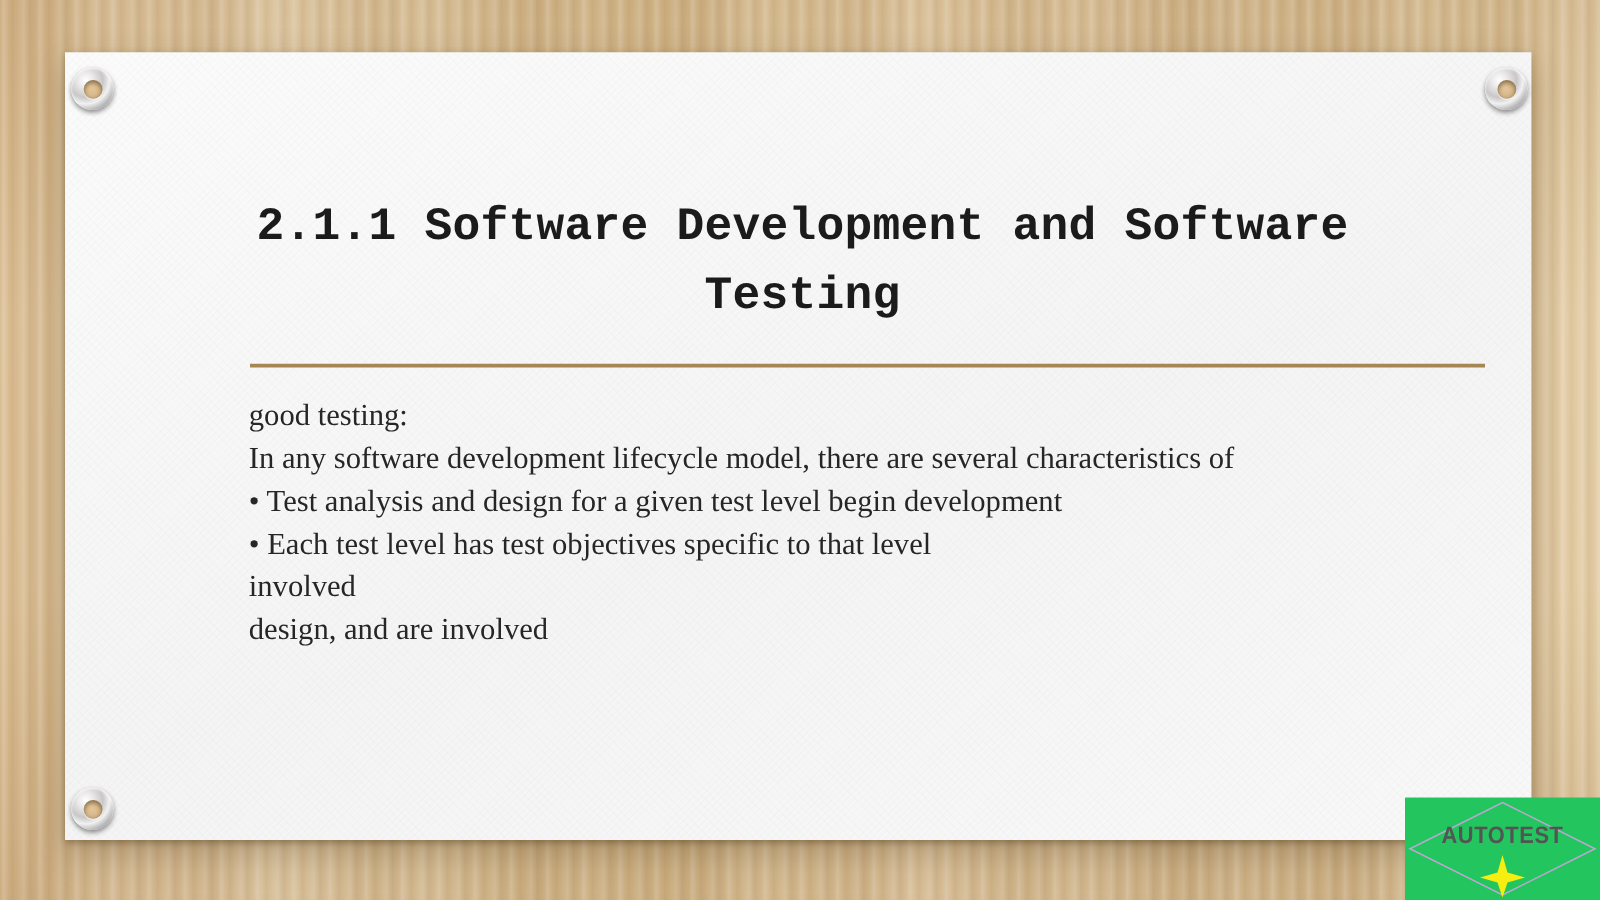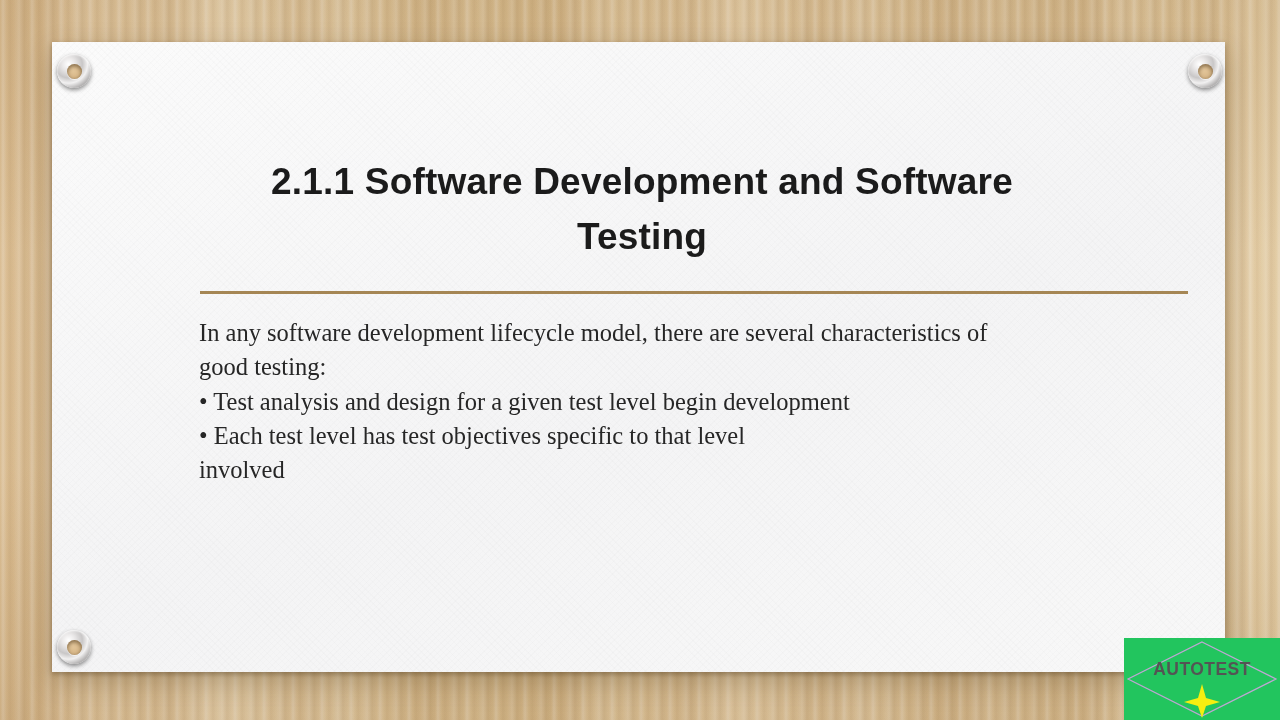"2.1.1 Software Development and Software" #slide-title { font-family: Liberation Sans, sans-serif -> Liberation Mono, monospace }
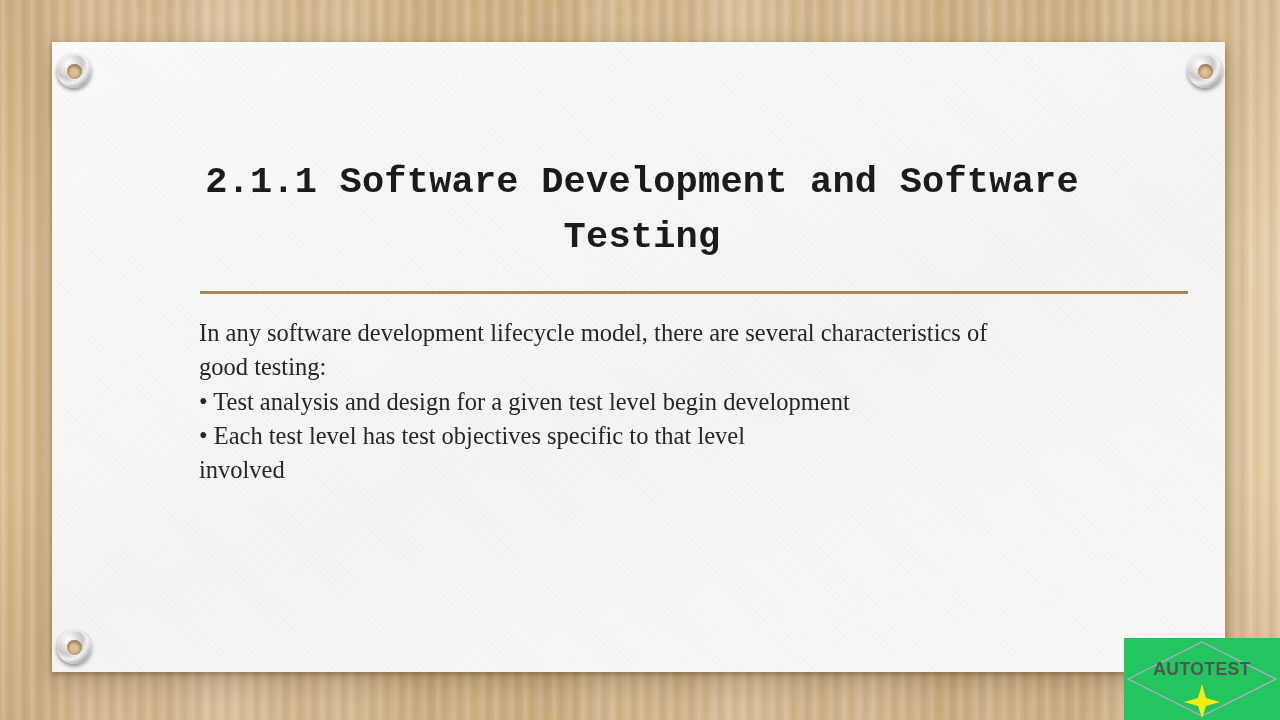"In any software development lifecycle" p { order: before "good testing:" -> after "good testing:" }
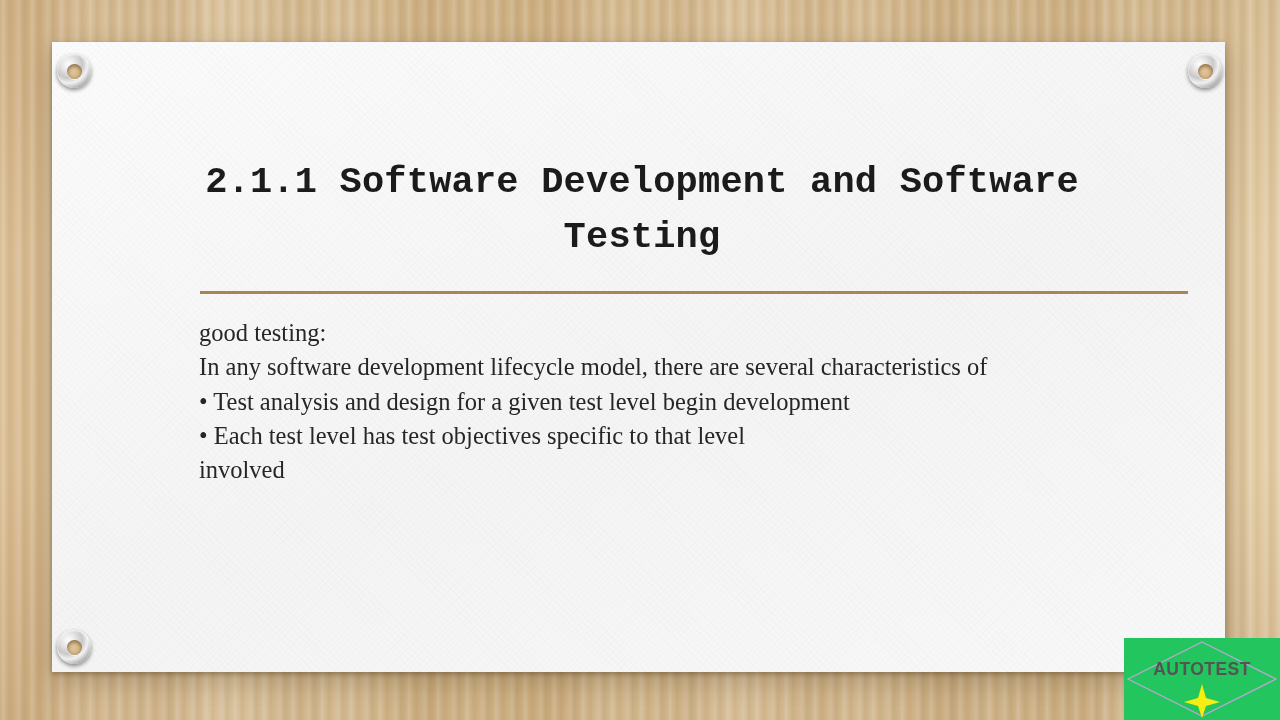"design, and are involved" p { html: none -> <p>design, and are involved</p> }
